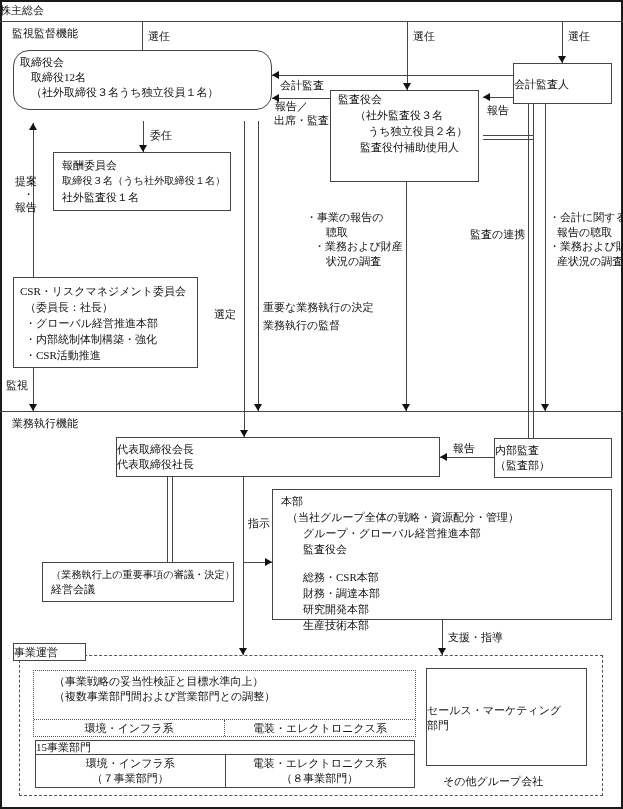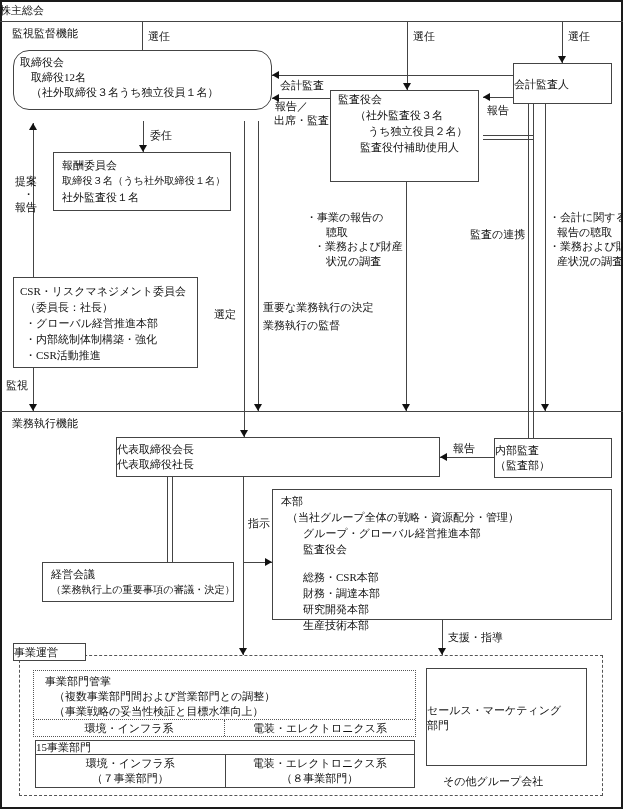"経営会議" div.ln { order: before "（業務執行上の重要事項の審議・決定）" -> after "（業務執行上の重要事項の審議・決定）" }
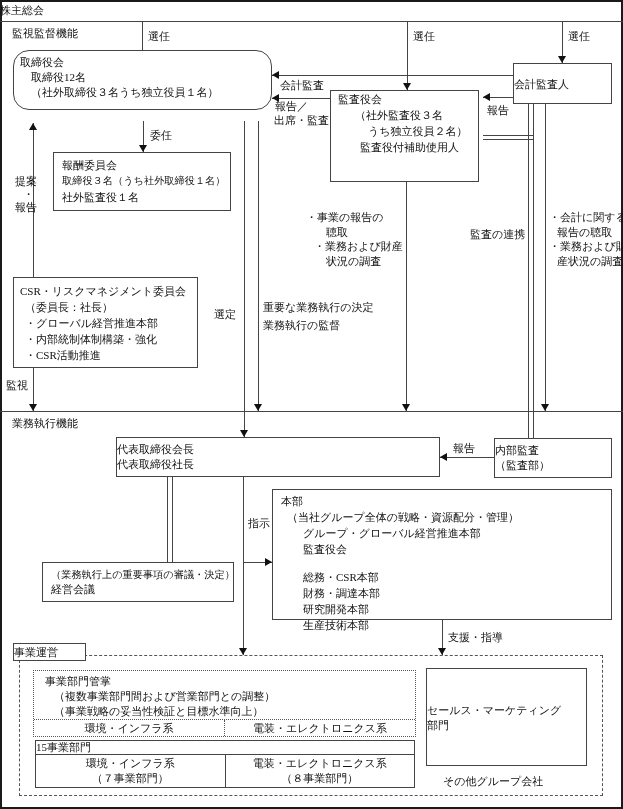"事業部門管掌" div.ln { html: <div>事業部門管掌</div> -> none }
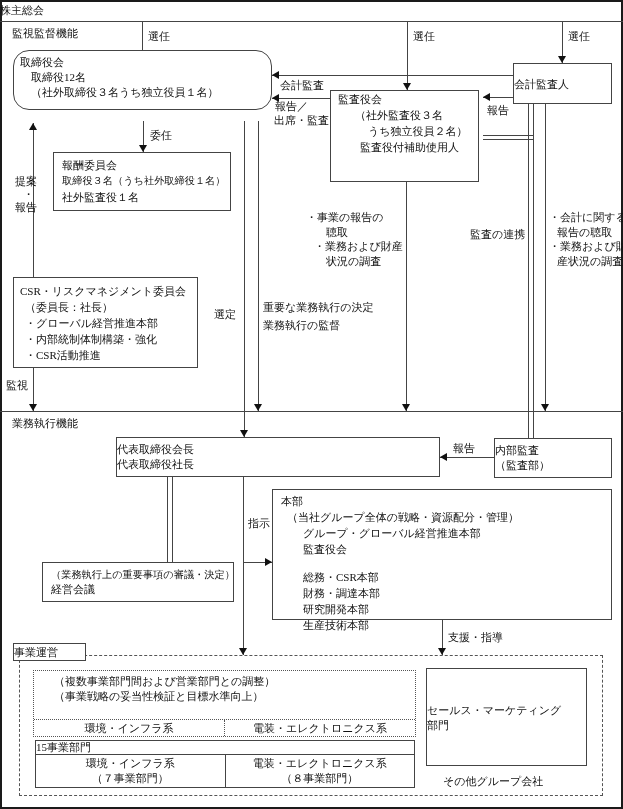"（複数事業部門間および営業部門との調整）" div.ln { order: before "（事業戦略の妥当性検証と目標水準向上）" -> after "（事業戦略の妥当性検証と目標水準向上）" }
